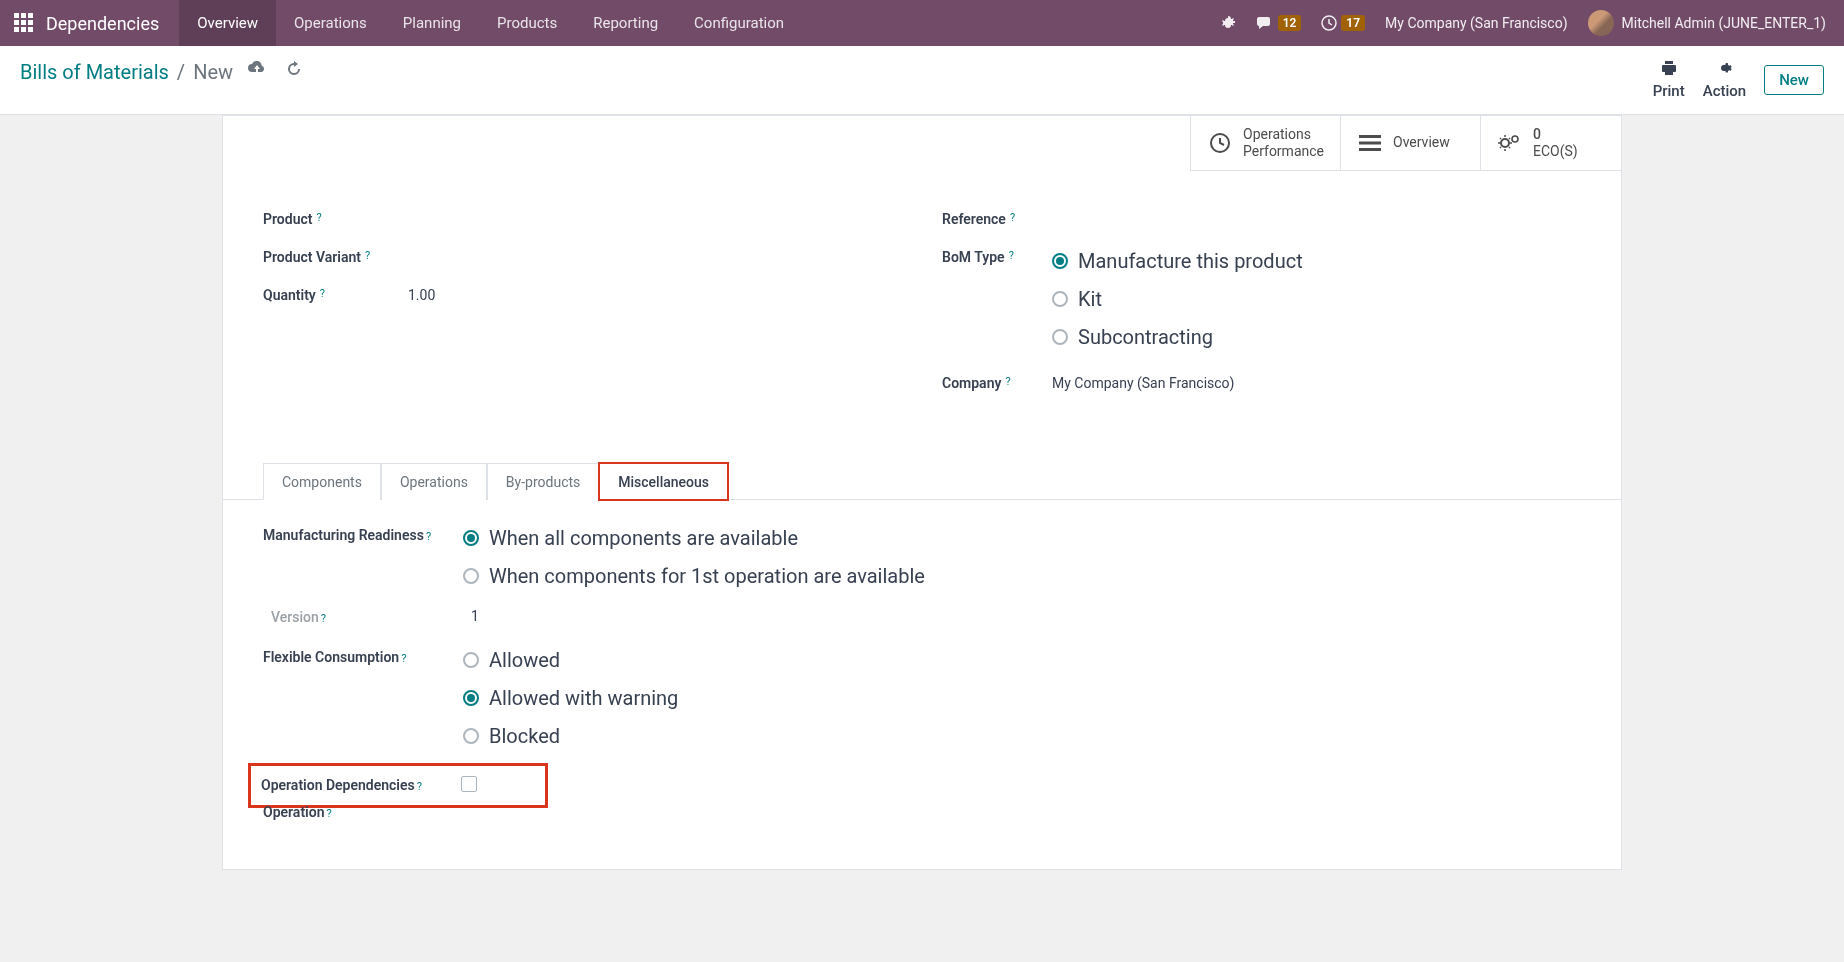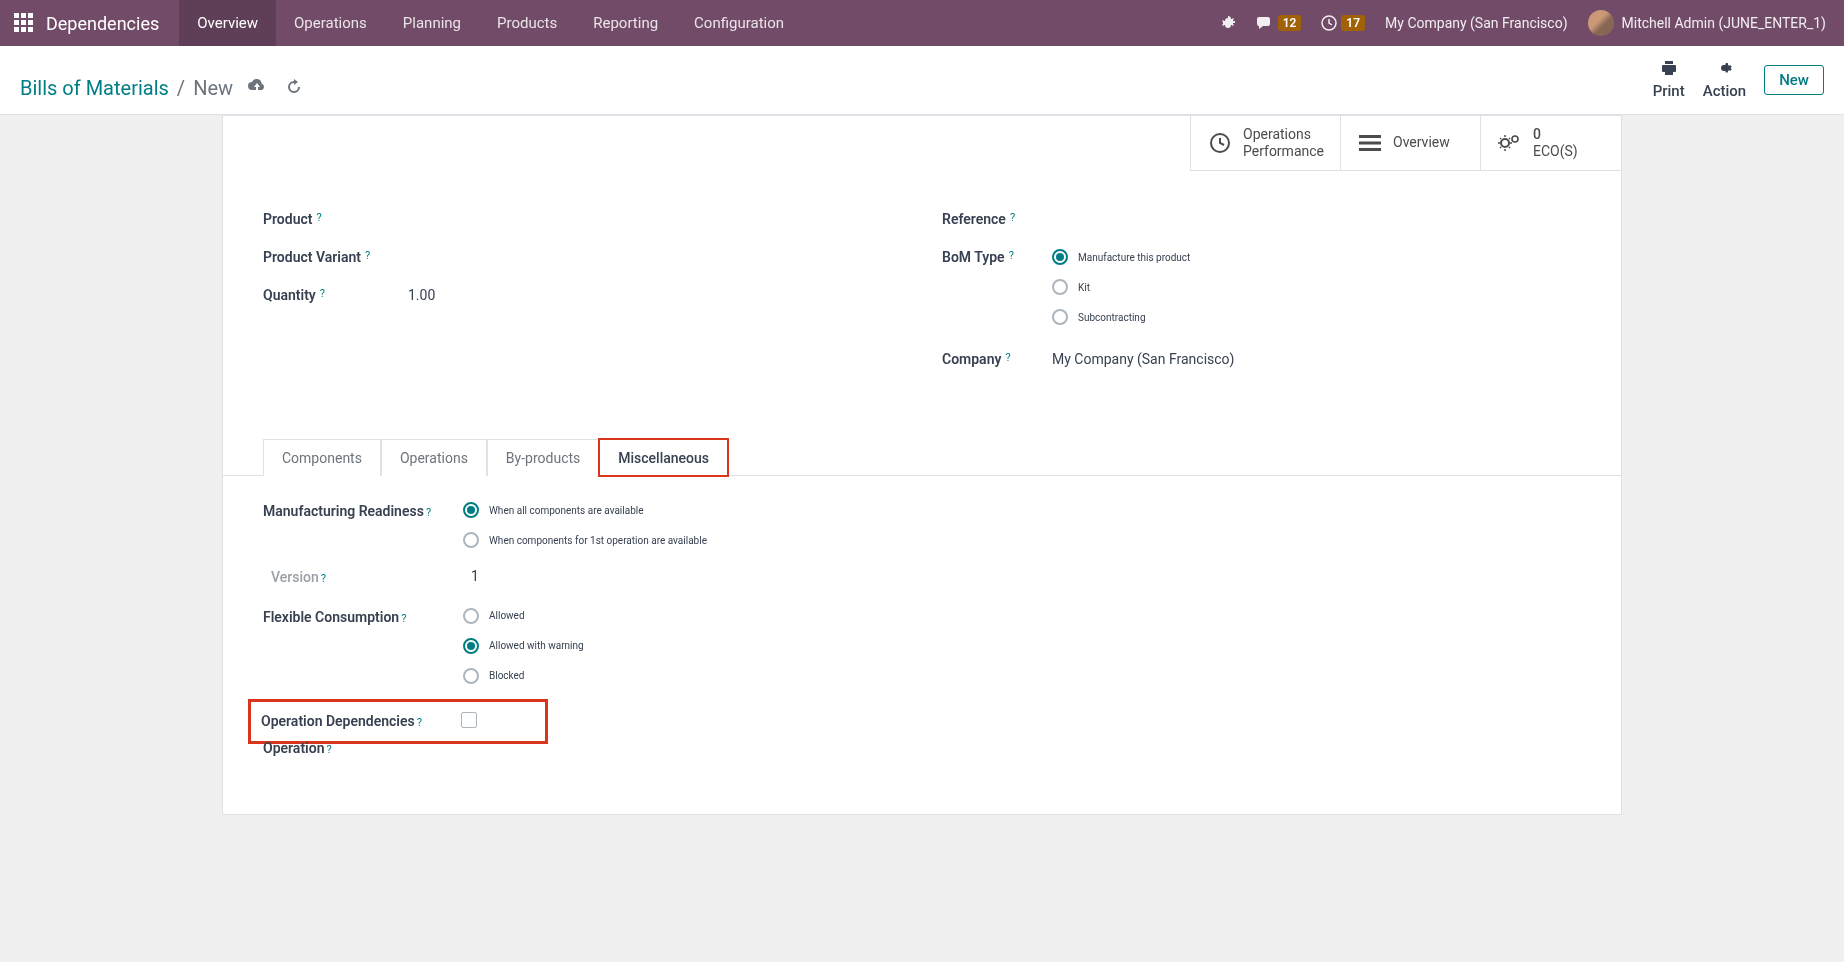"Bills of Materials" .controlbar { align-items: flex-end -> flex-start }
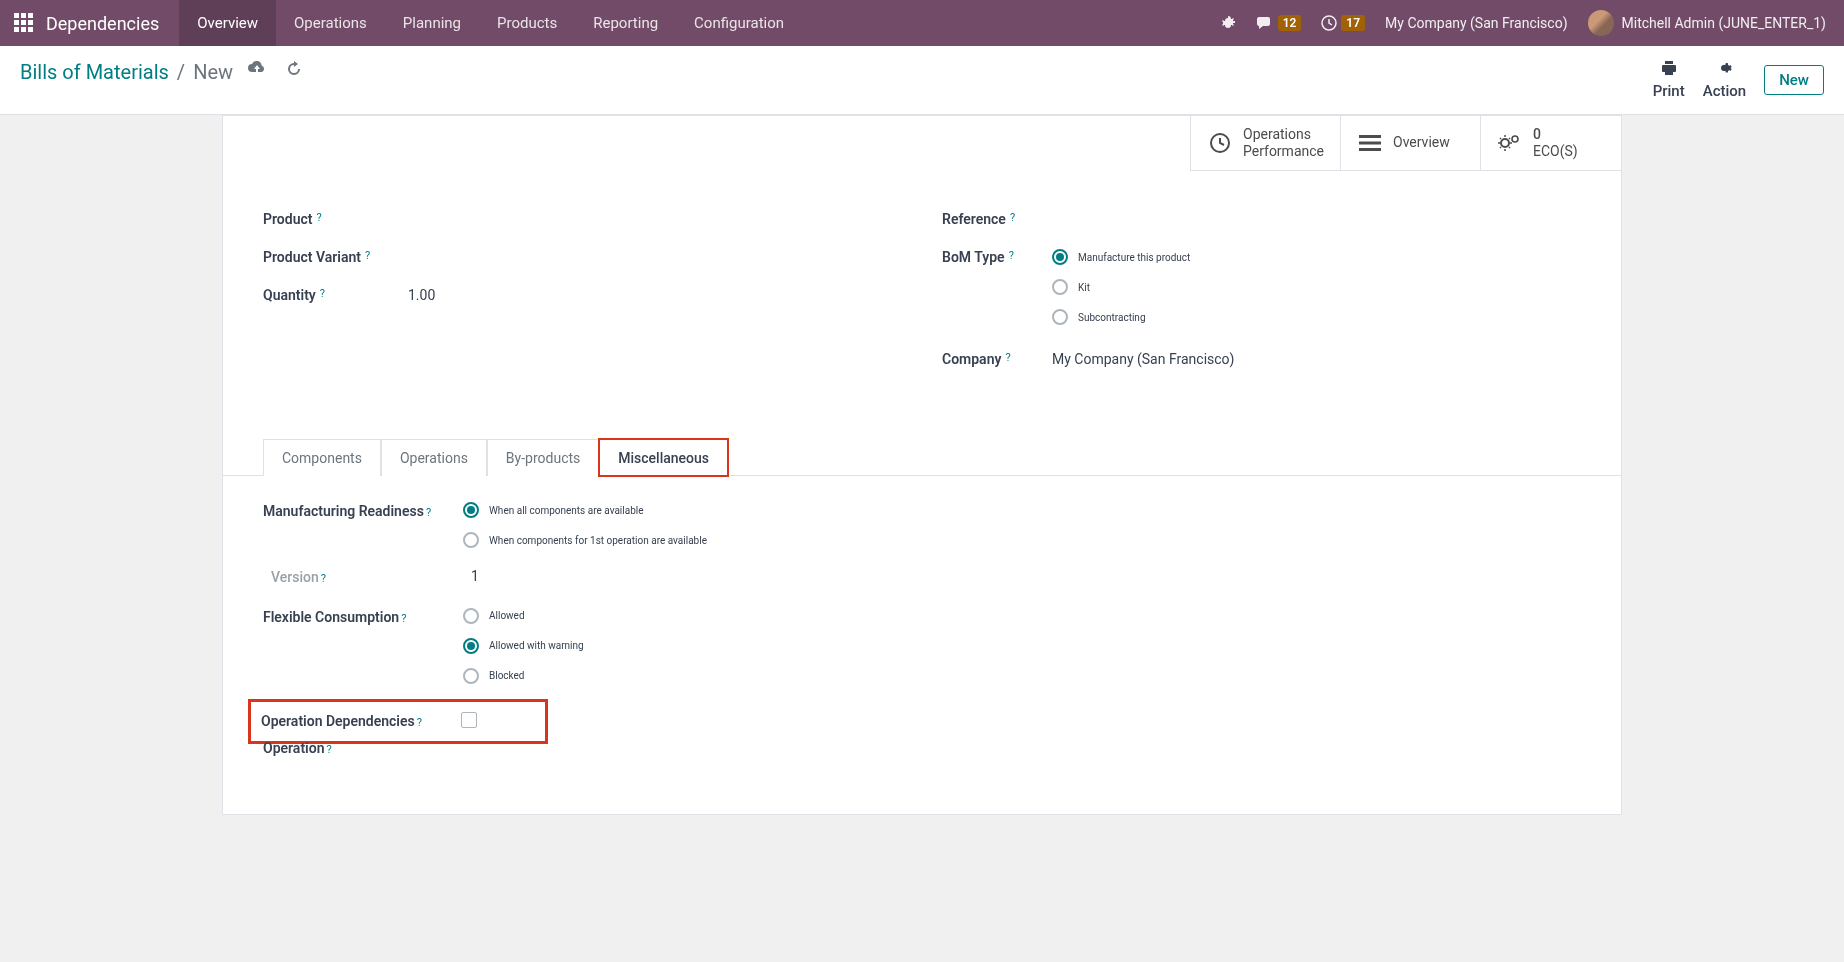"Manufacture this product" .radio-item { font-size: 10px -> 20px }
